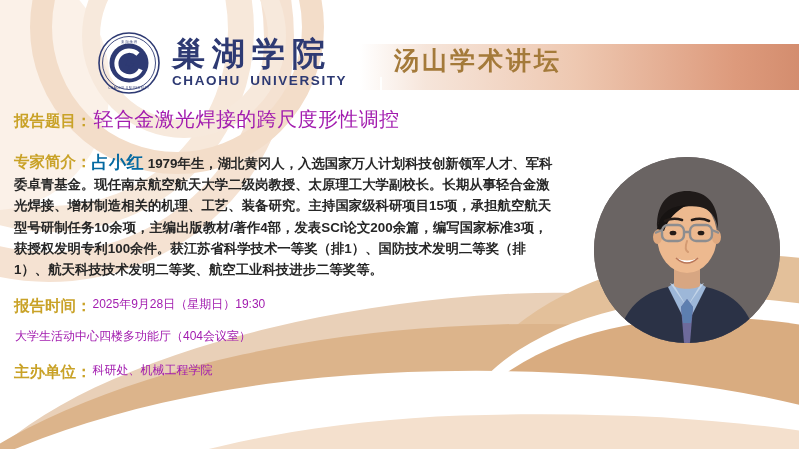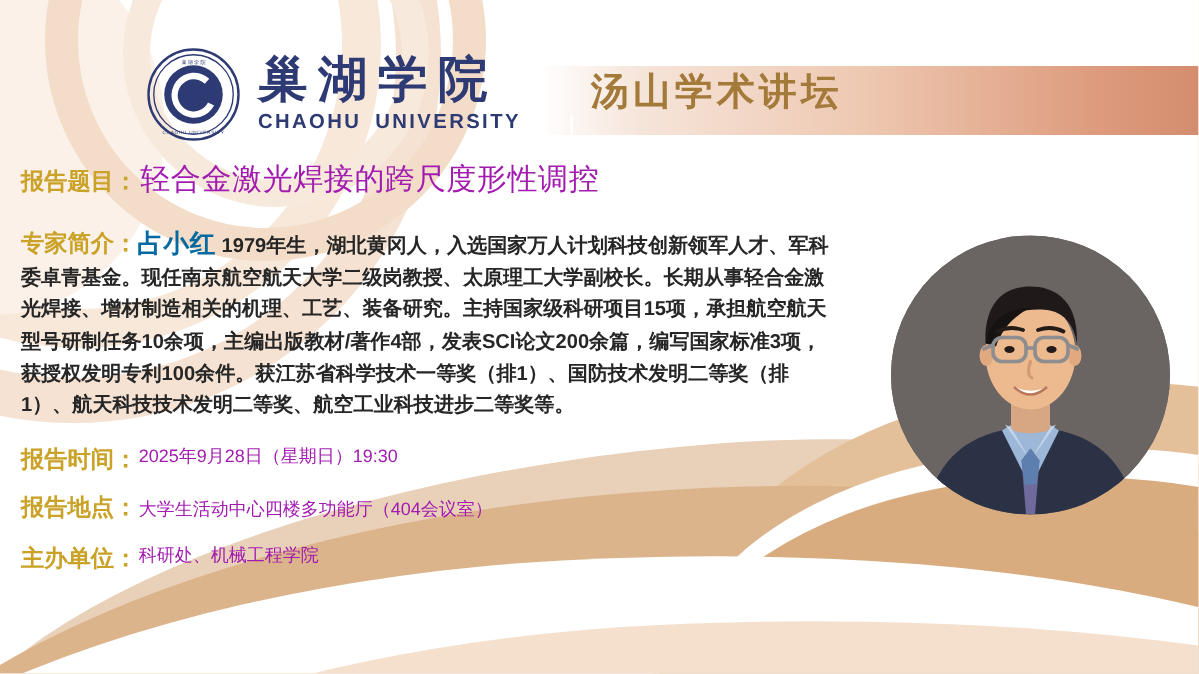"报告地点：" span.label { html: <span>报告地点：</span> -> none }
